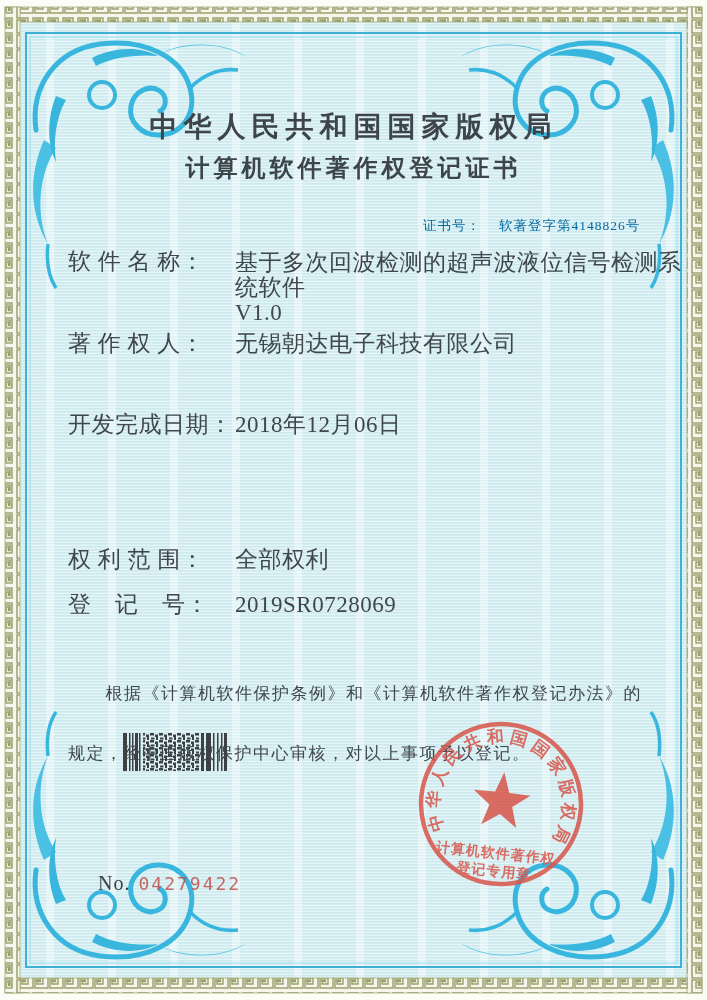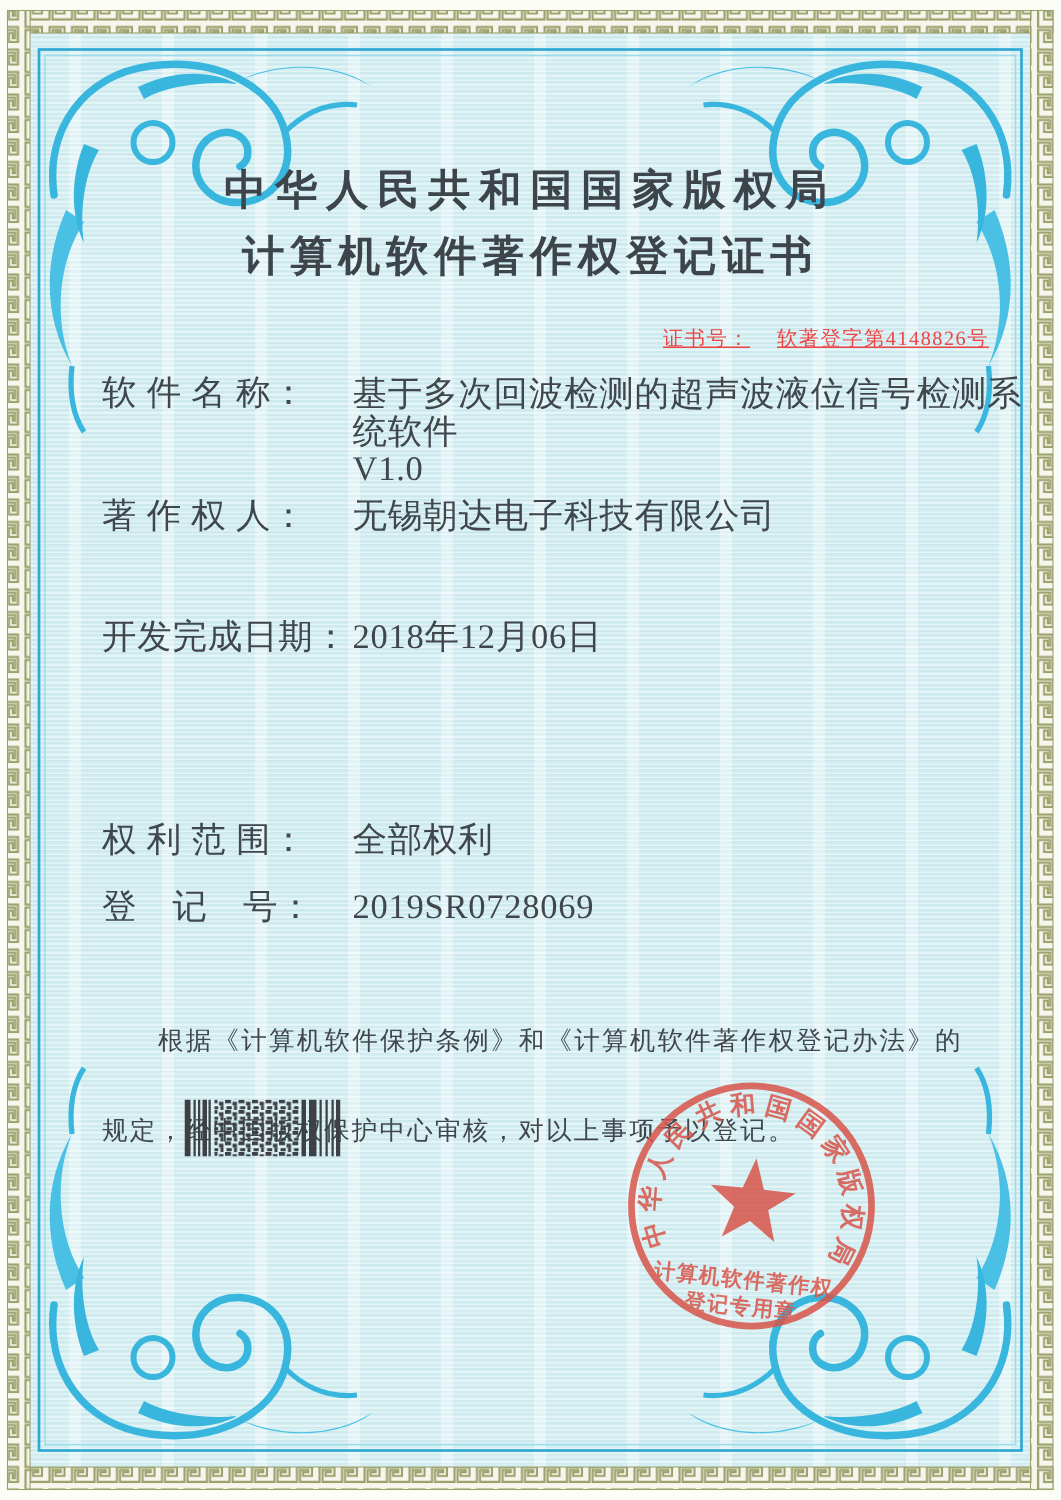"计算机软件著作权登记证书" .title { font-size: 28px -> 24px }
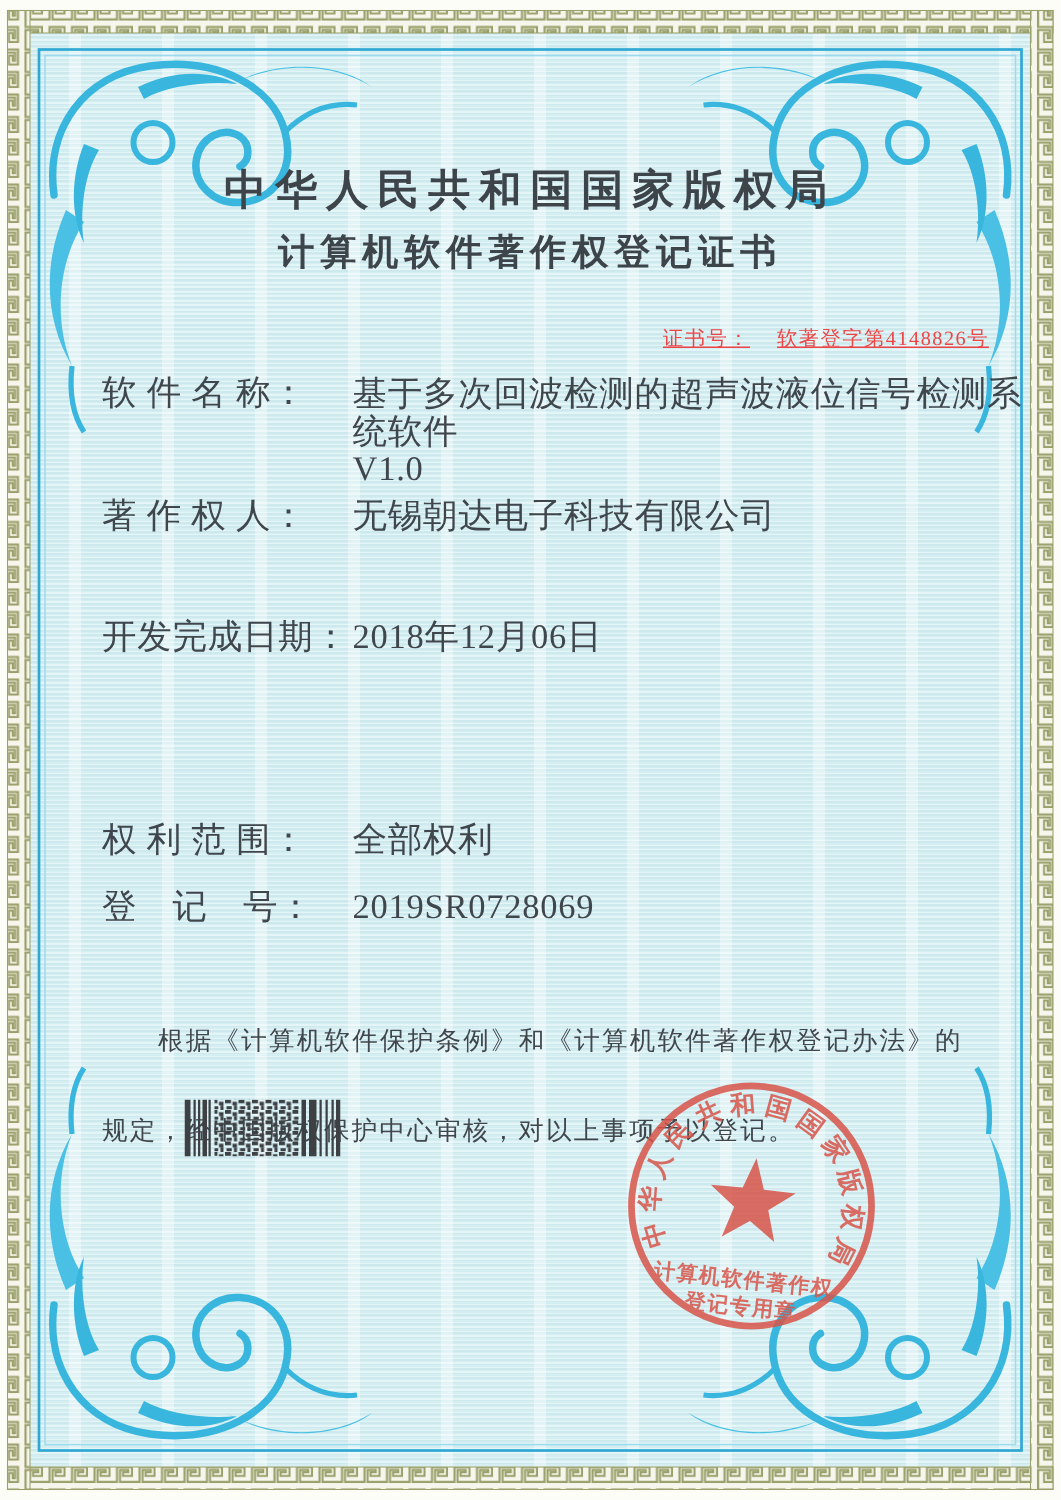"证书号： 软著登字第4148826号" .certno { color: #ef4444 -> #0369a1; left: 442px -> 423px; text-decoration: underline -> none }
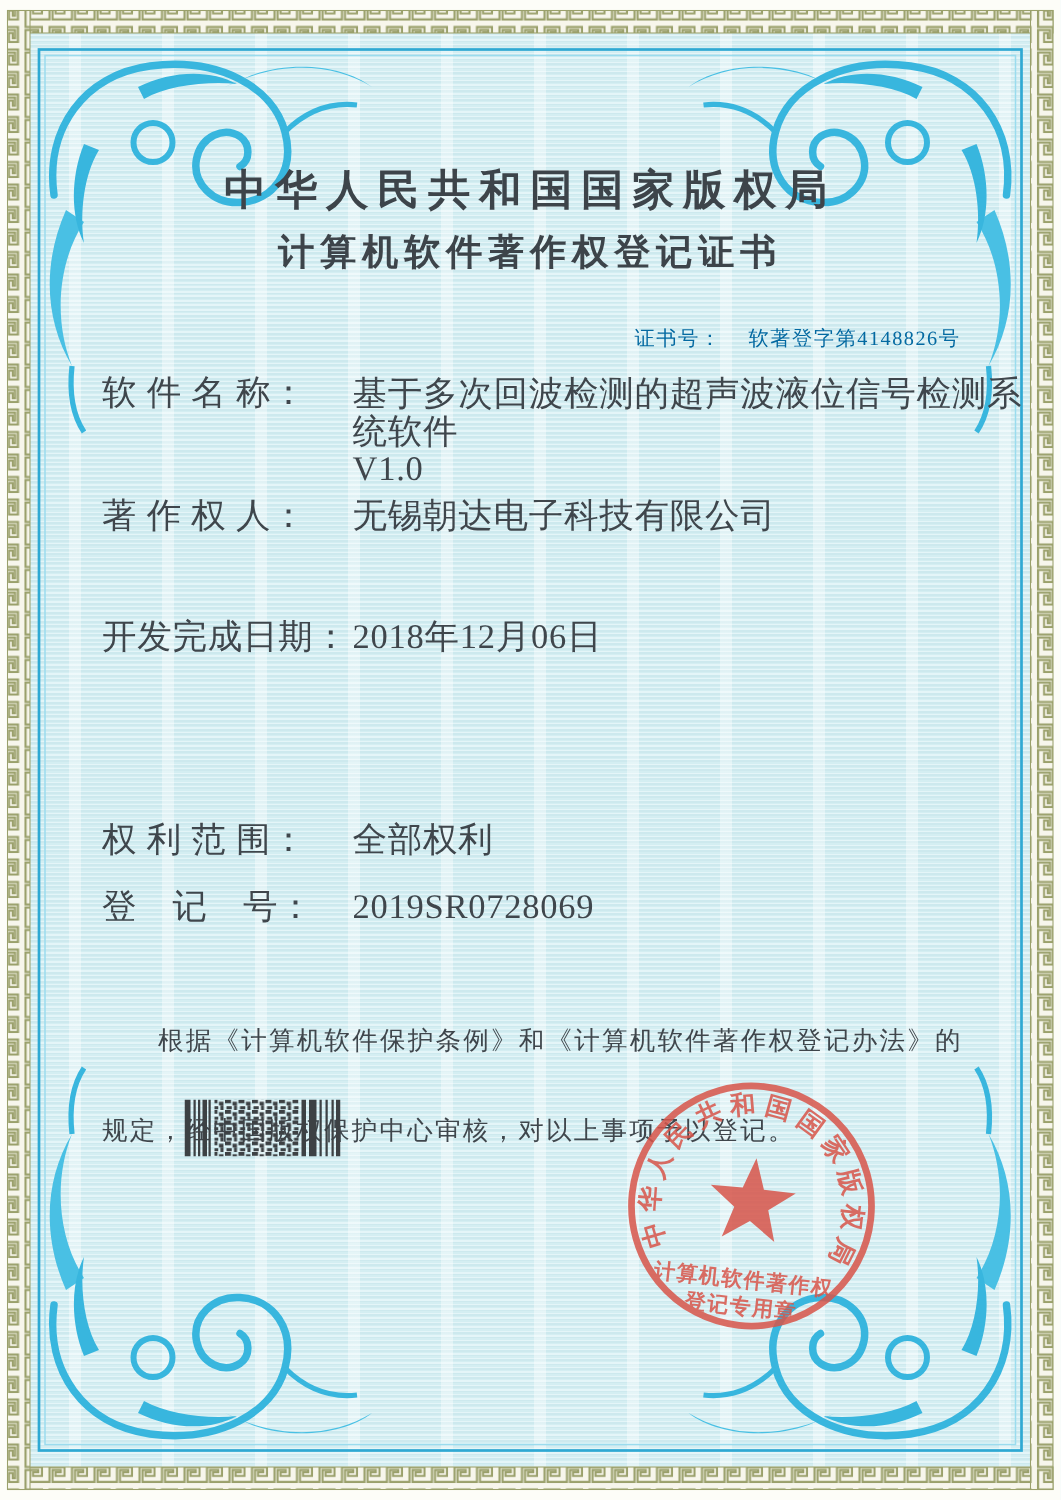"No. 04279422" div.serial { html: none -> <div><span>No.</span><span>04279422</span></div> }
